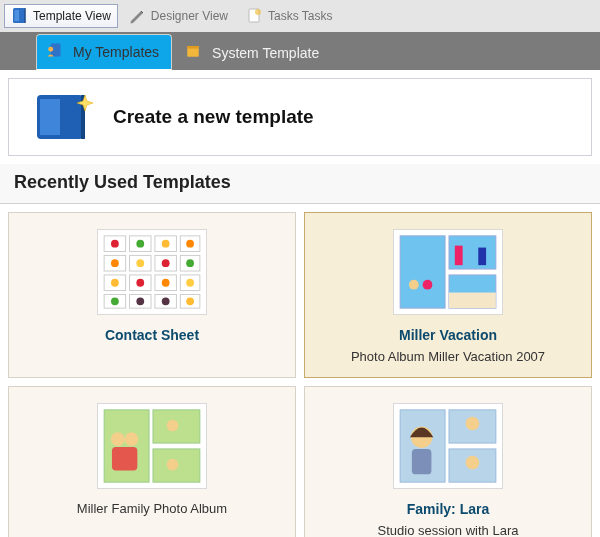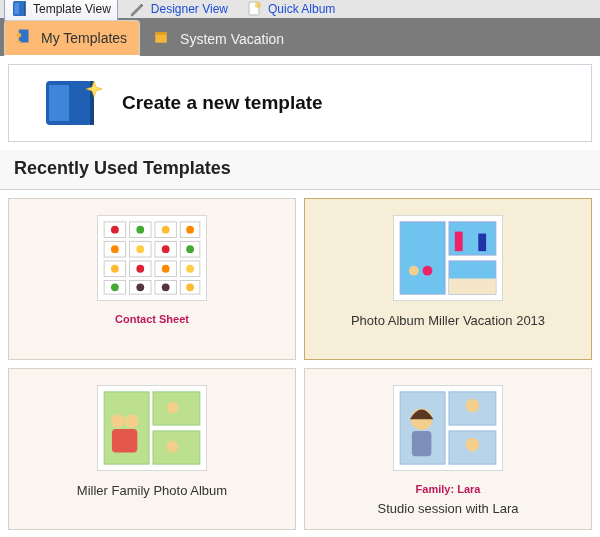"Template View" .top-toolbar { height: 18px -> 32px }
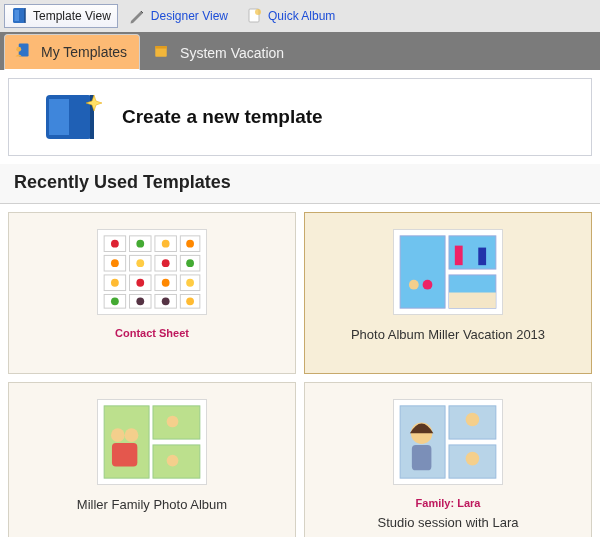"Designer View" .tool-btn.ghost { color: #1d4ed8 -> #737373 }
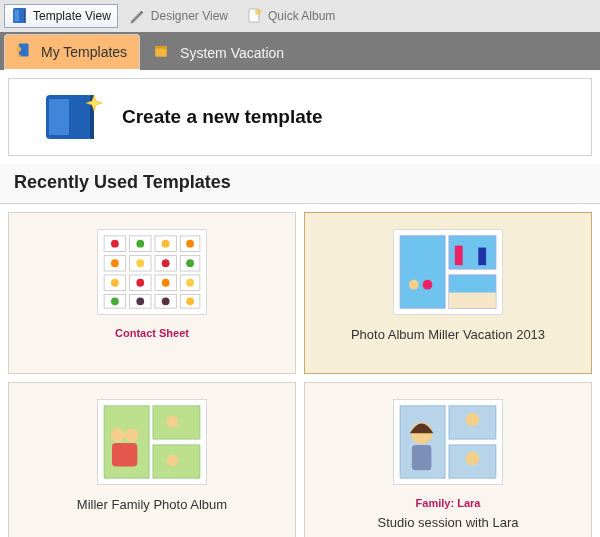"Quick Album" span.lbl { text: Quick Album -> Tasks Tasks }
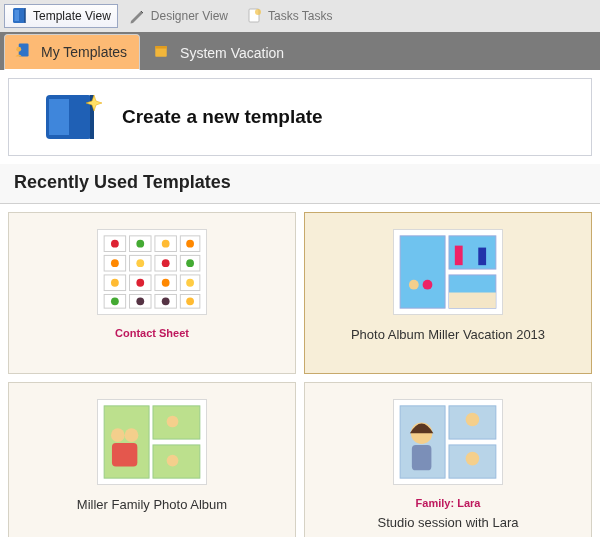"My Templates" .tab.active { background: #fdba74 -> #0ea5e9; margin-left: none -> 32px }
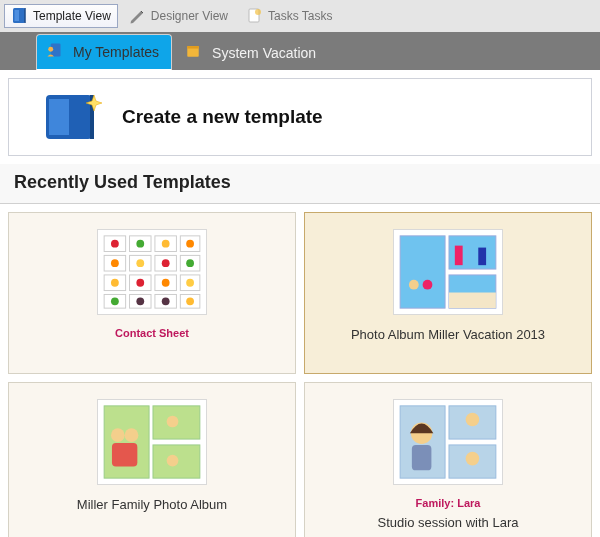"System Vacation" span { text: Vacation -> Template }
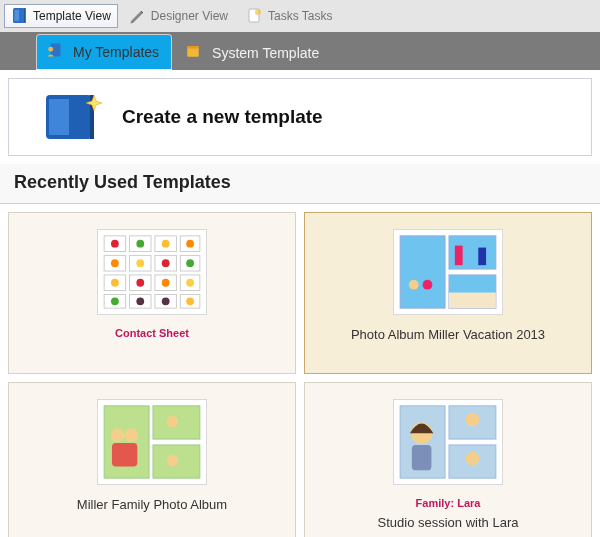"Create a new template" .banner { padding: 10px 31px -> 10px 22px }
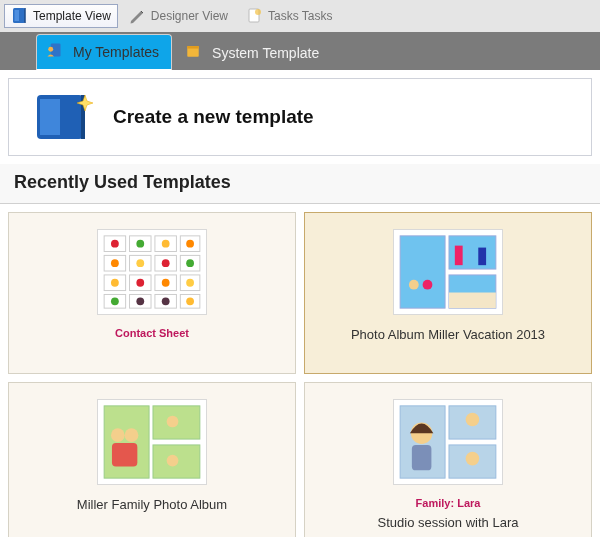"Contact Sheet" .card .name { color: #be185d -> #0c4a6e; font-size: 11px -> 14px }
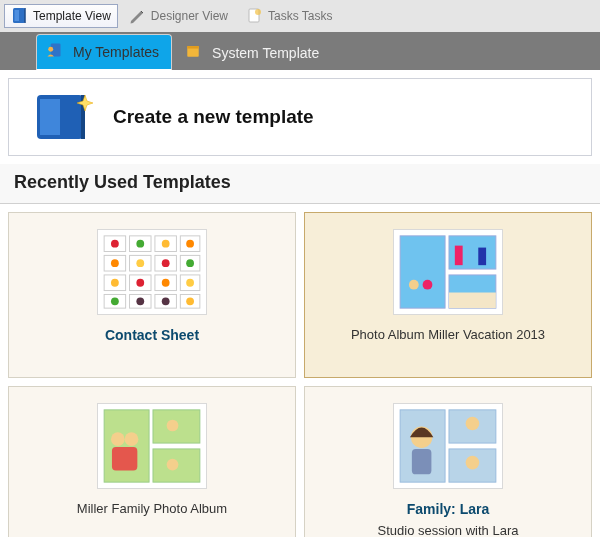"Miller Vacation" div.name { html: none -> <div>Miller Vacation</div> }
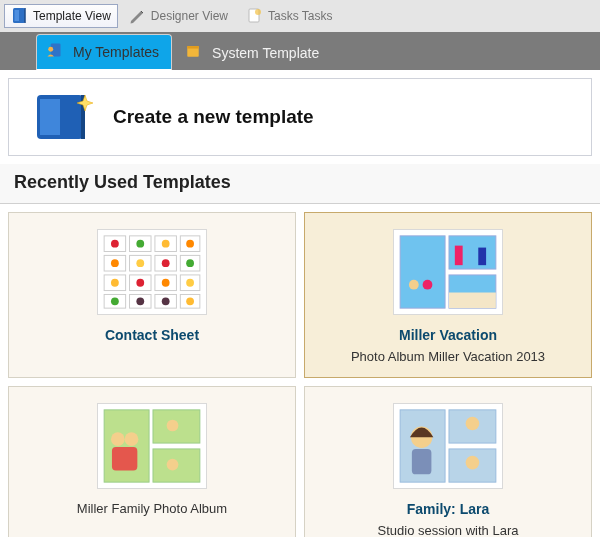"Photo Album Miller Vacation 2013" div.desc { text: 2013 -> 2007 }
